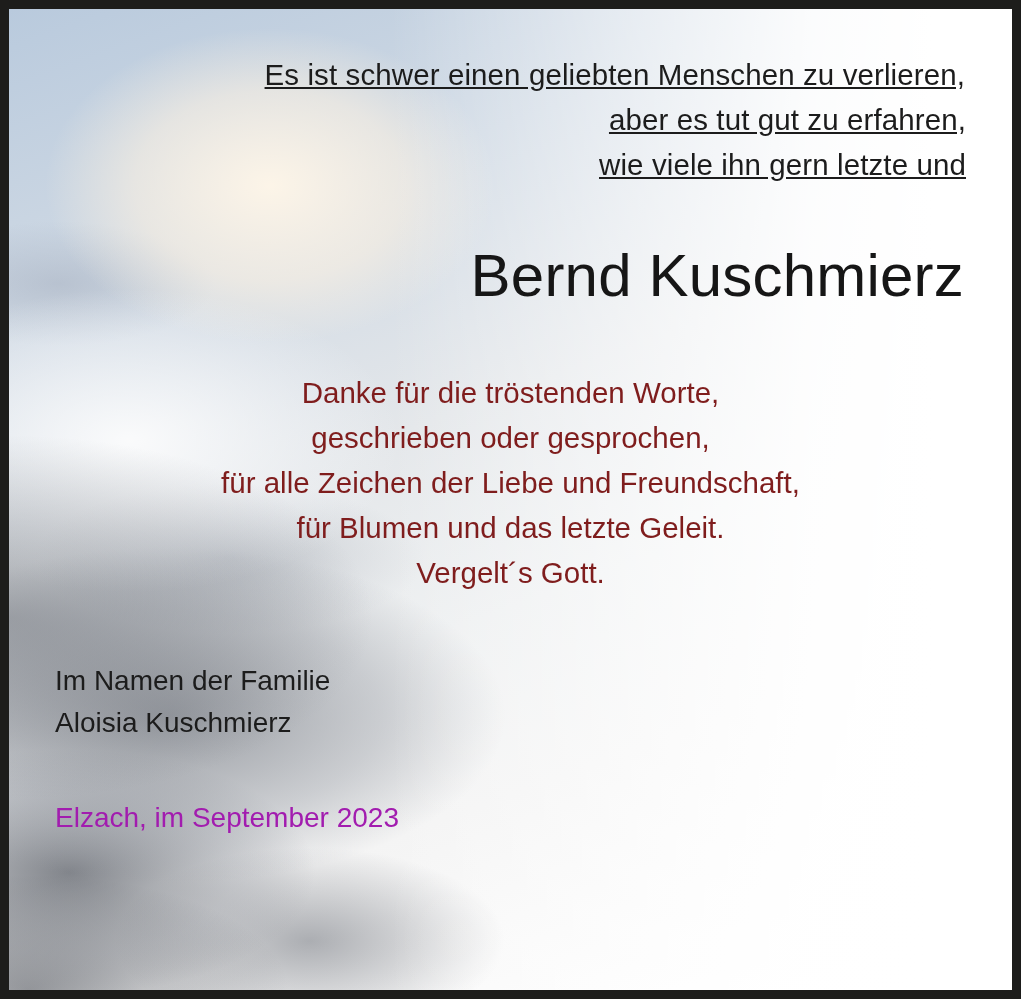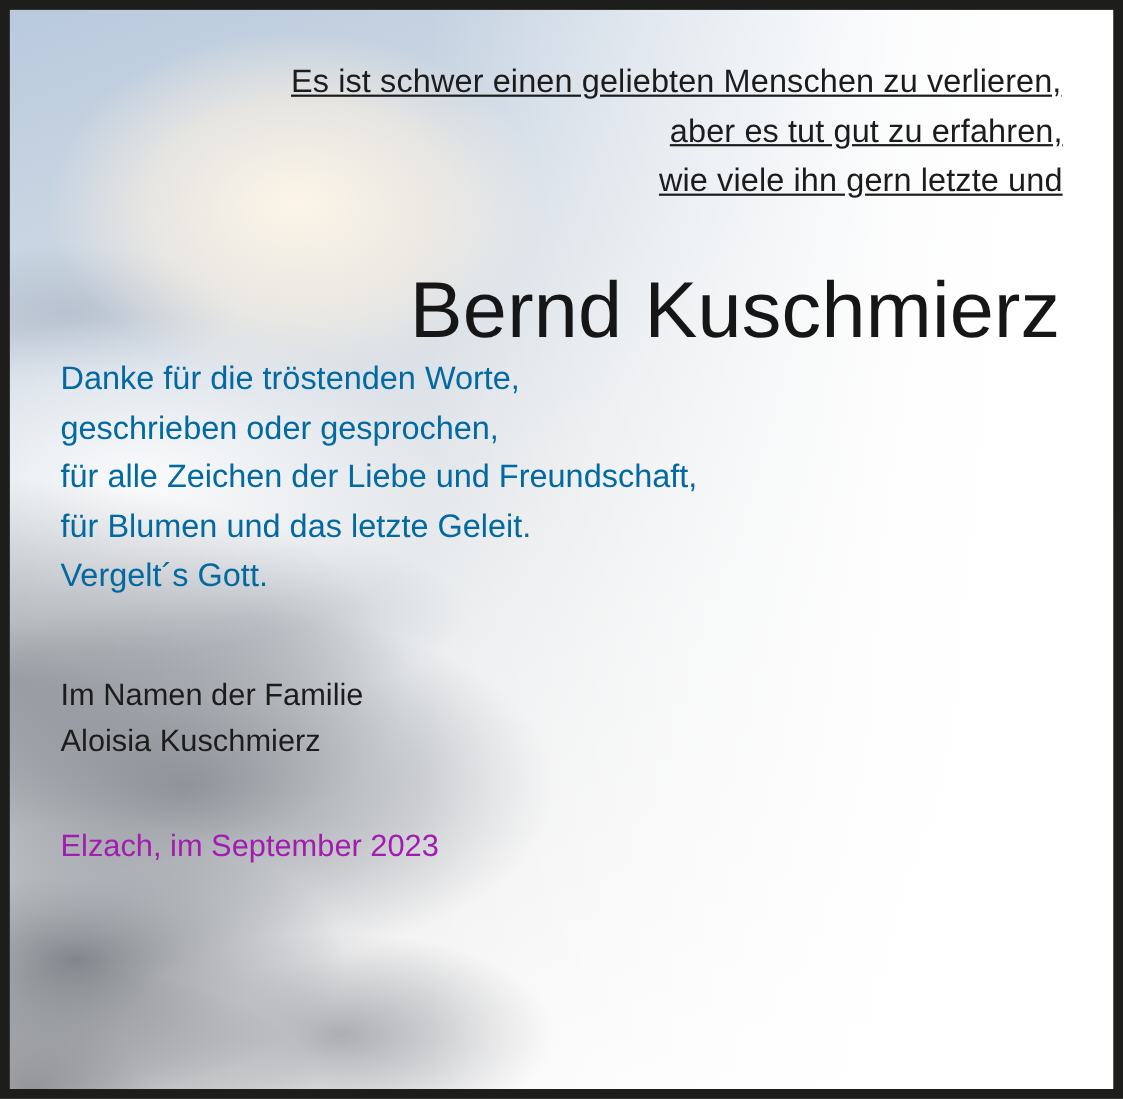"Bernd Kuschmierz" .name { font-size: 72px -> 60px }
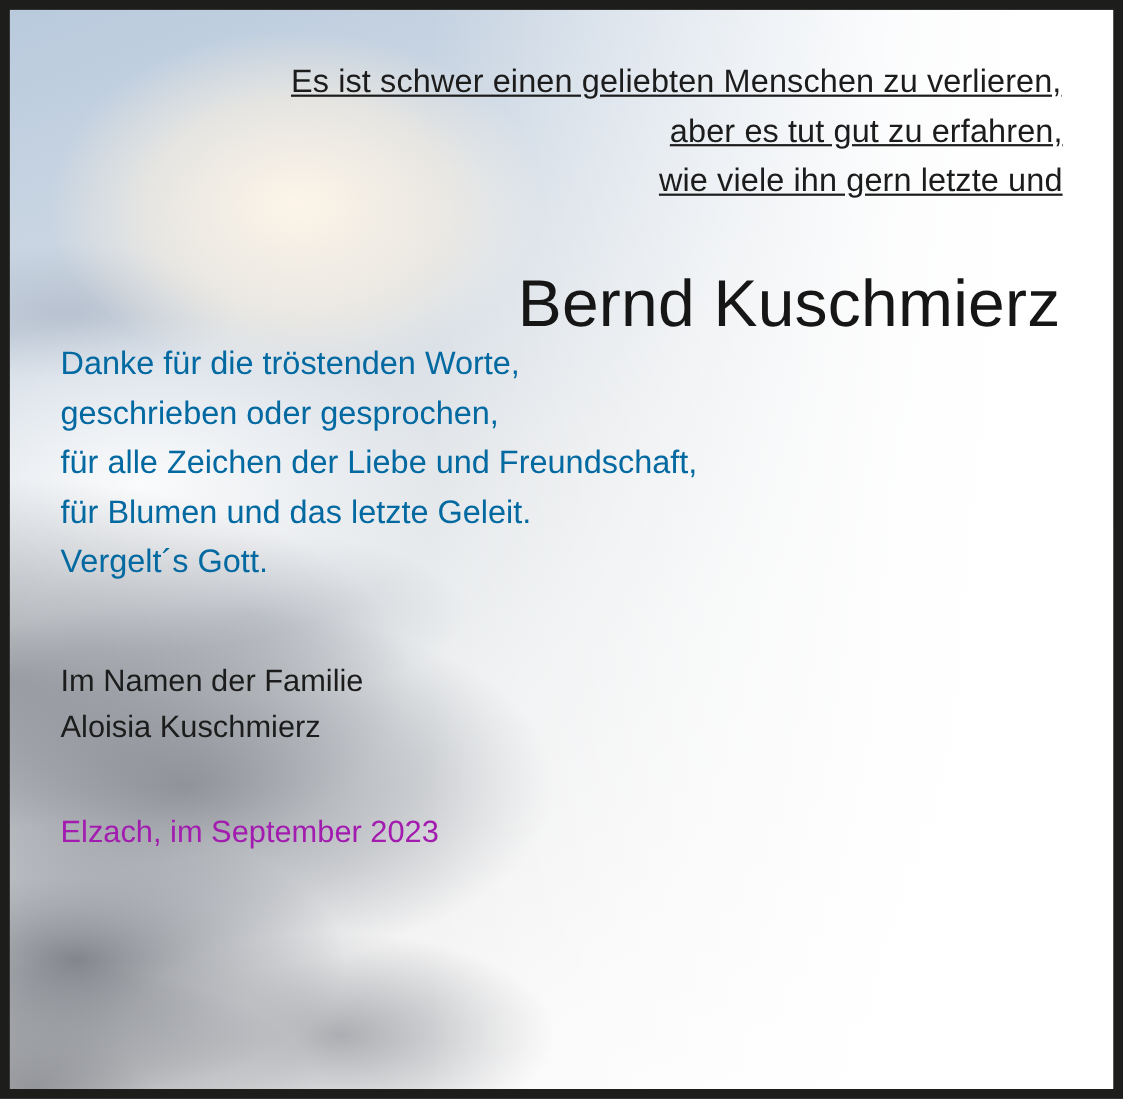"Danke für die tröstenden Worte," .thanks { color: #0369a1 -> #7f1d1d; margin-top: none -> 62px; text-align: left -> center }
